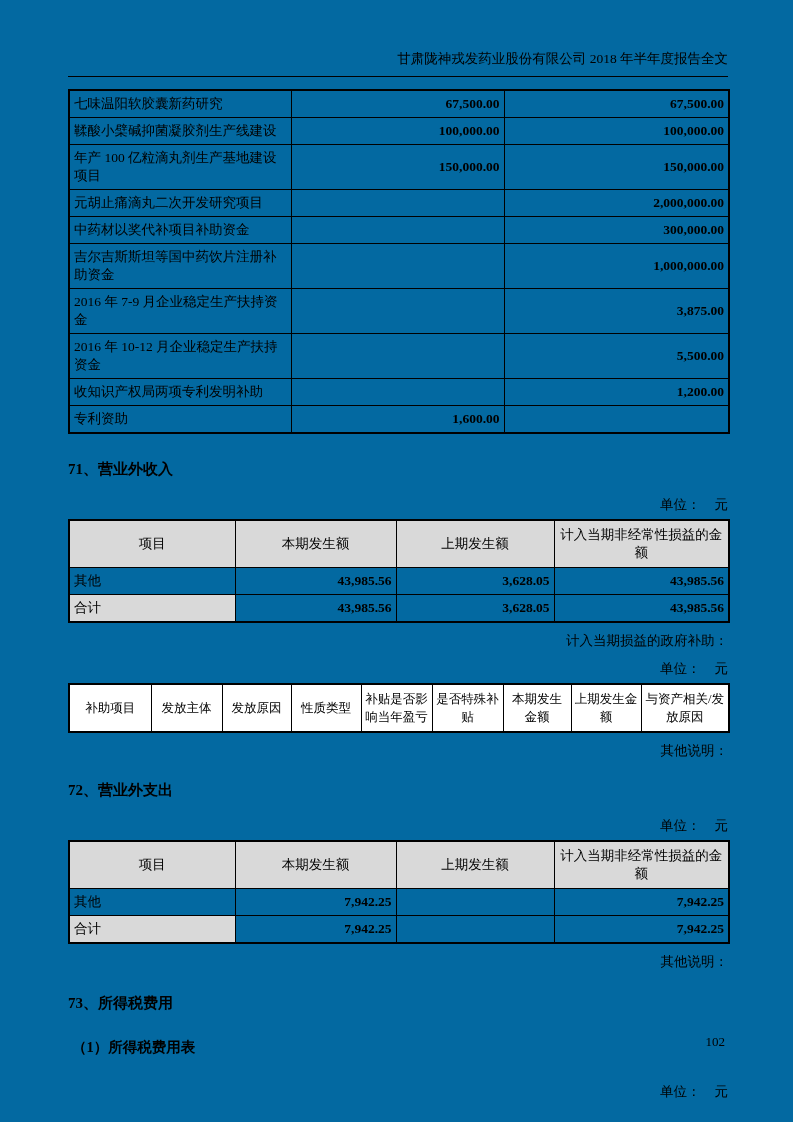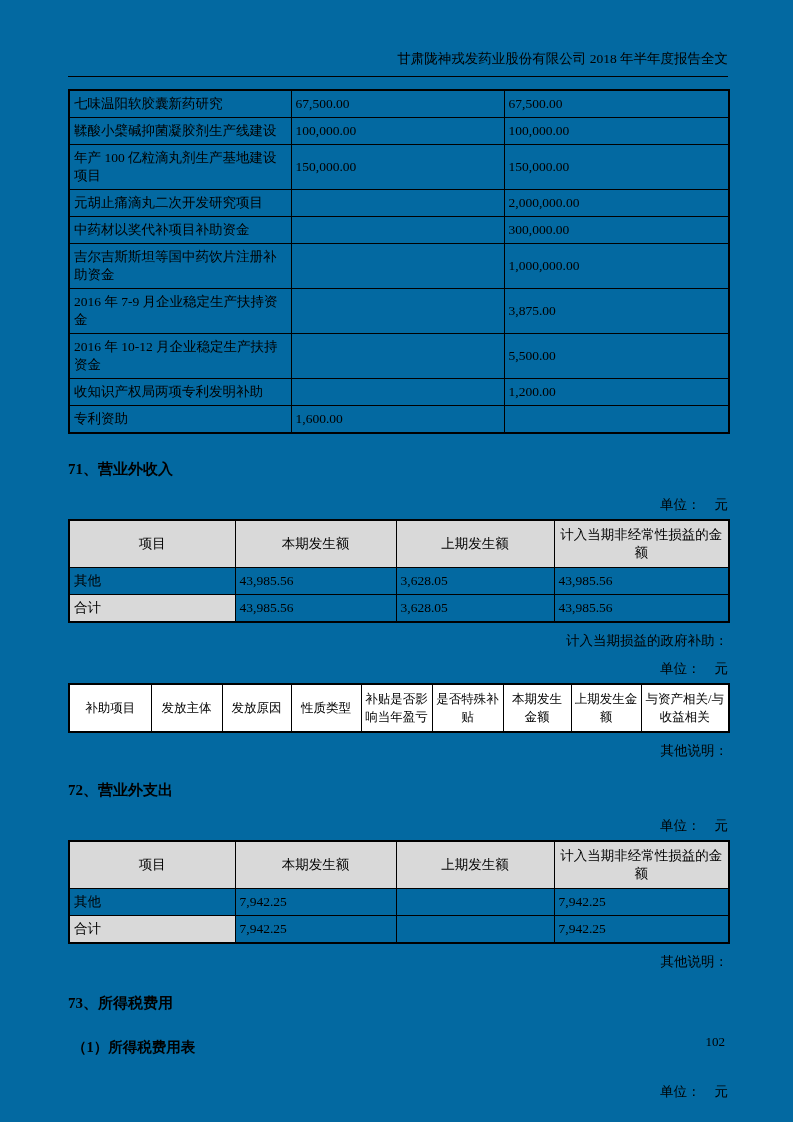"67,500.00" td.c-num { font-weight: none -> bold; text-align: left -> right }
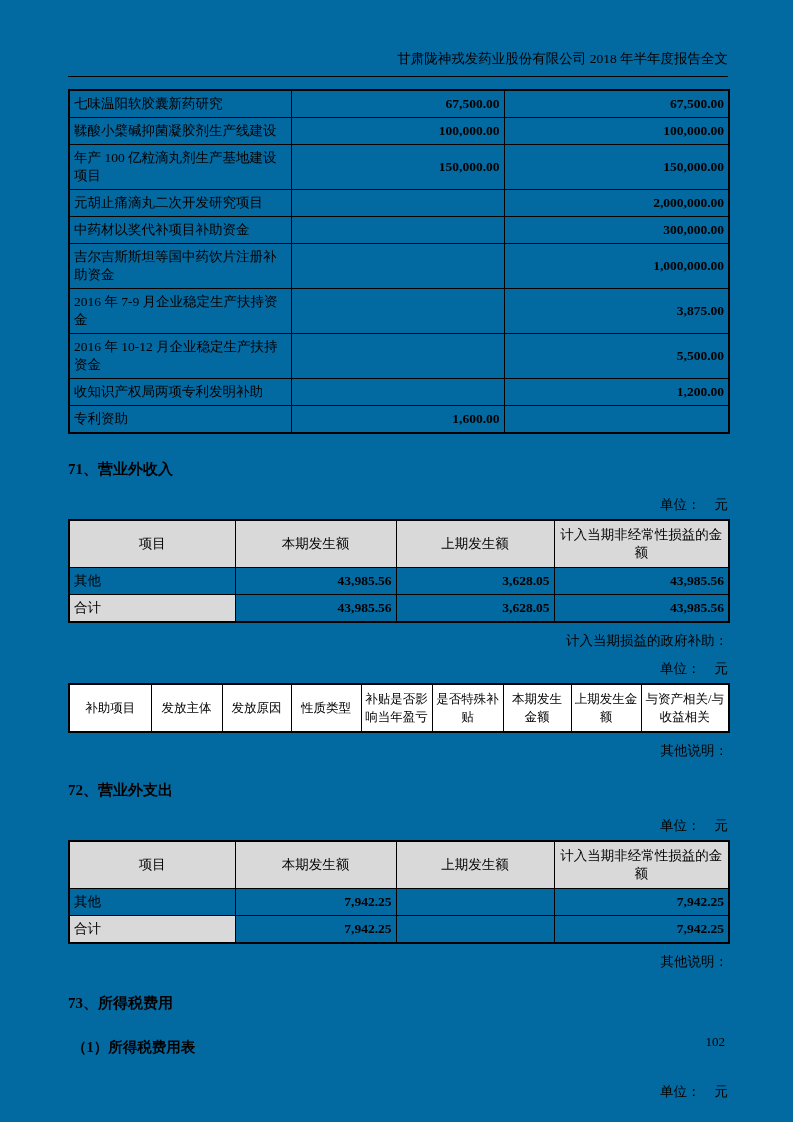"与资产相关/与收益相关" th { text: /与收益相关 -> /发放原因 }
